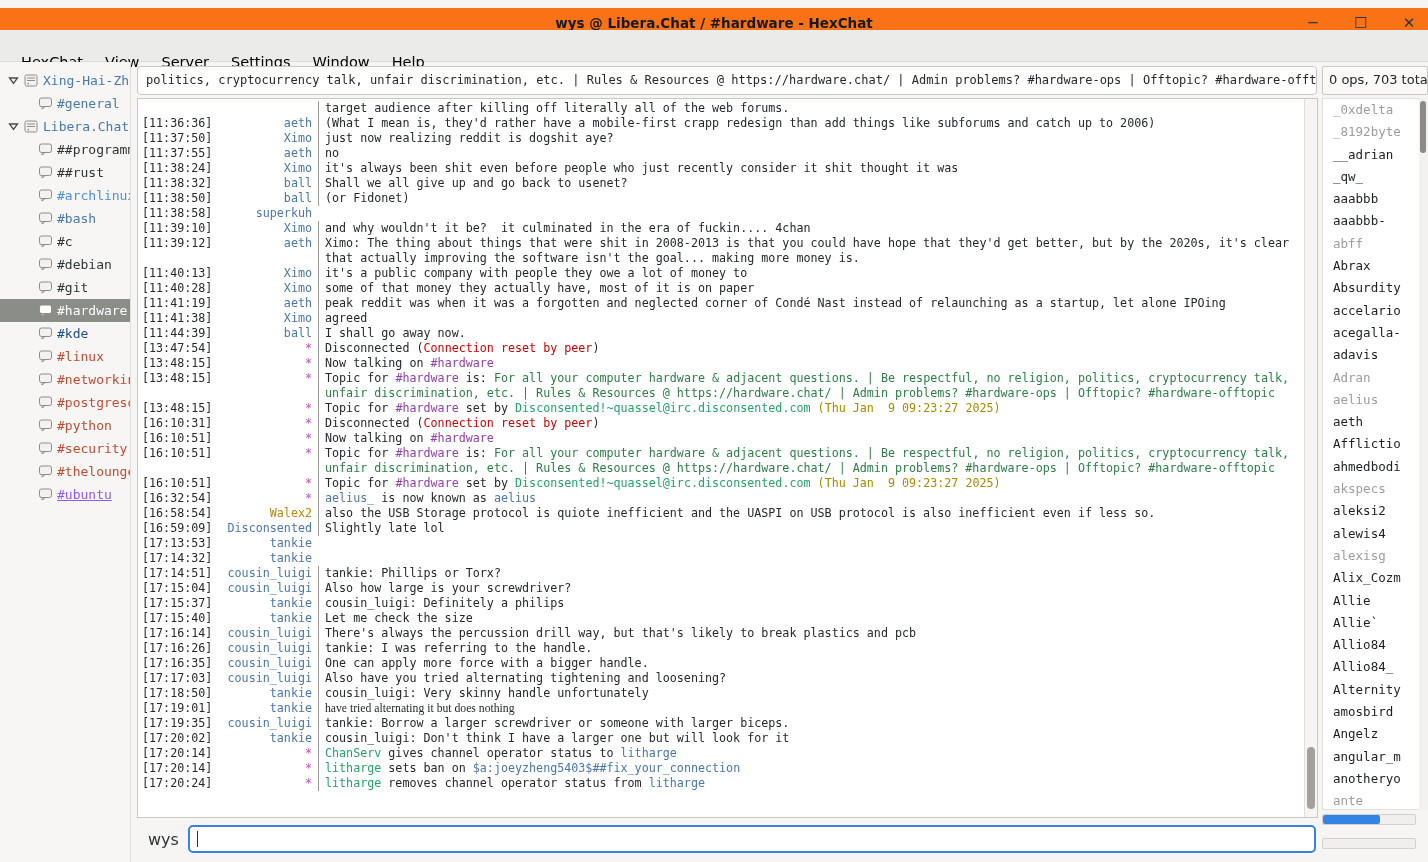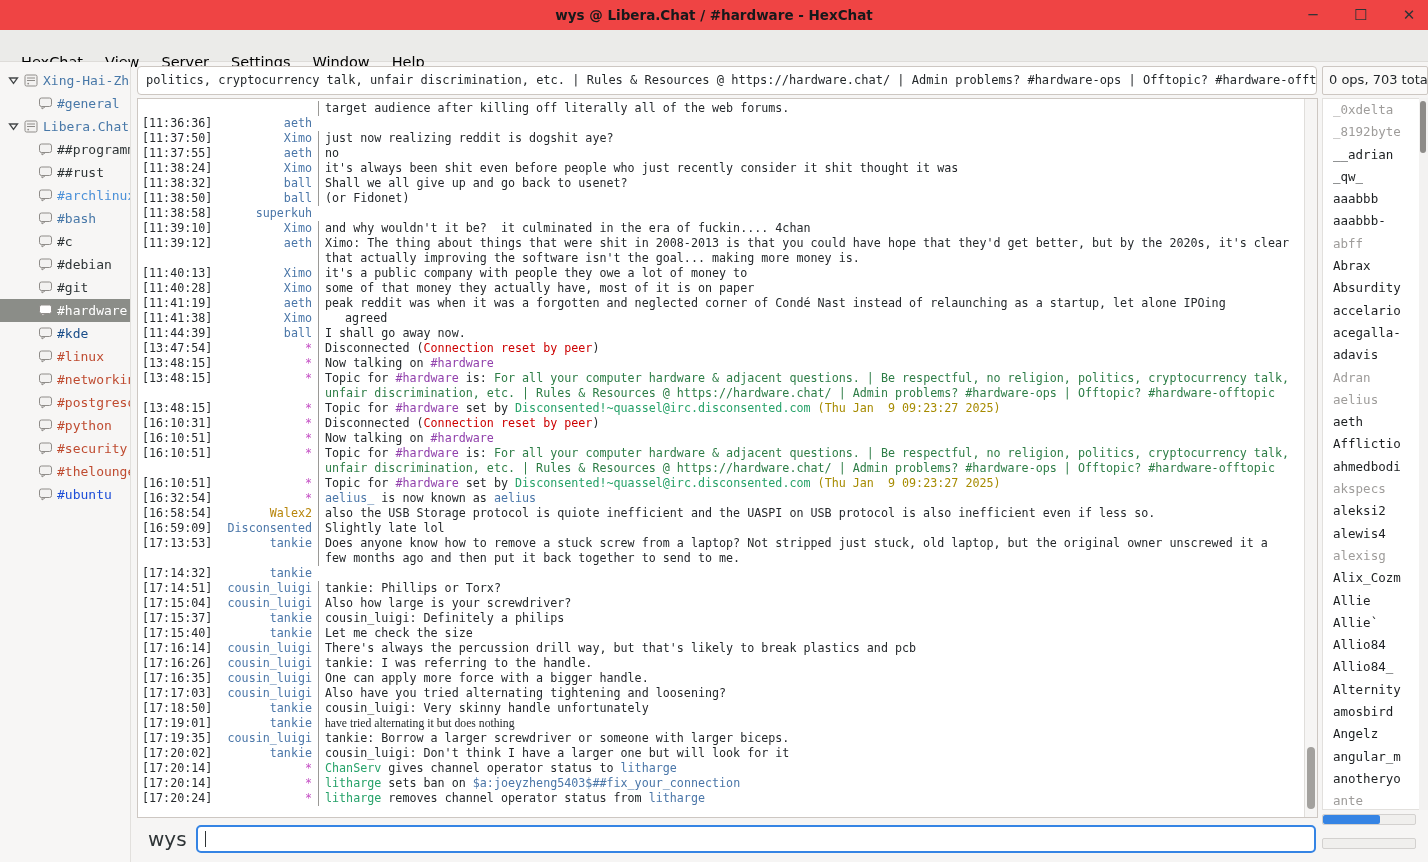"wys @ Libera.Chat / #hardware" .titlebar { background: #ef4444 -> #f97316; top: 0 -> 8px }
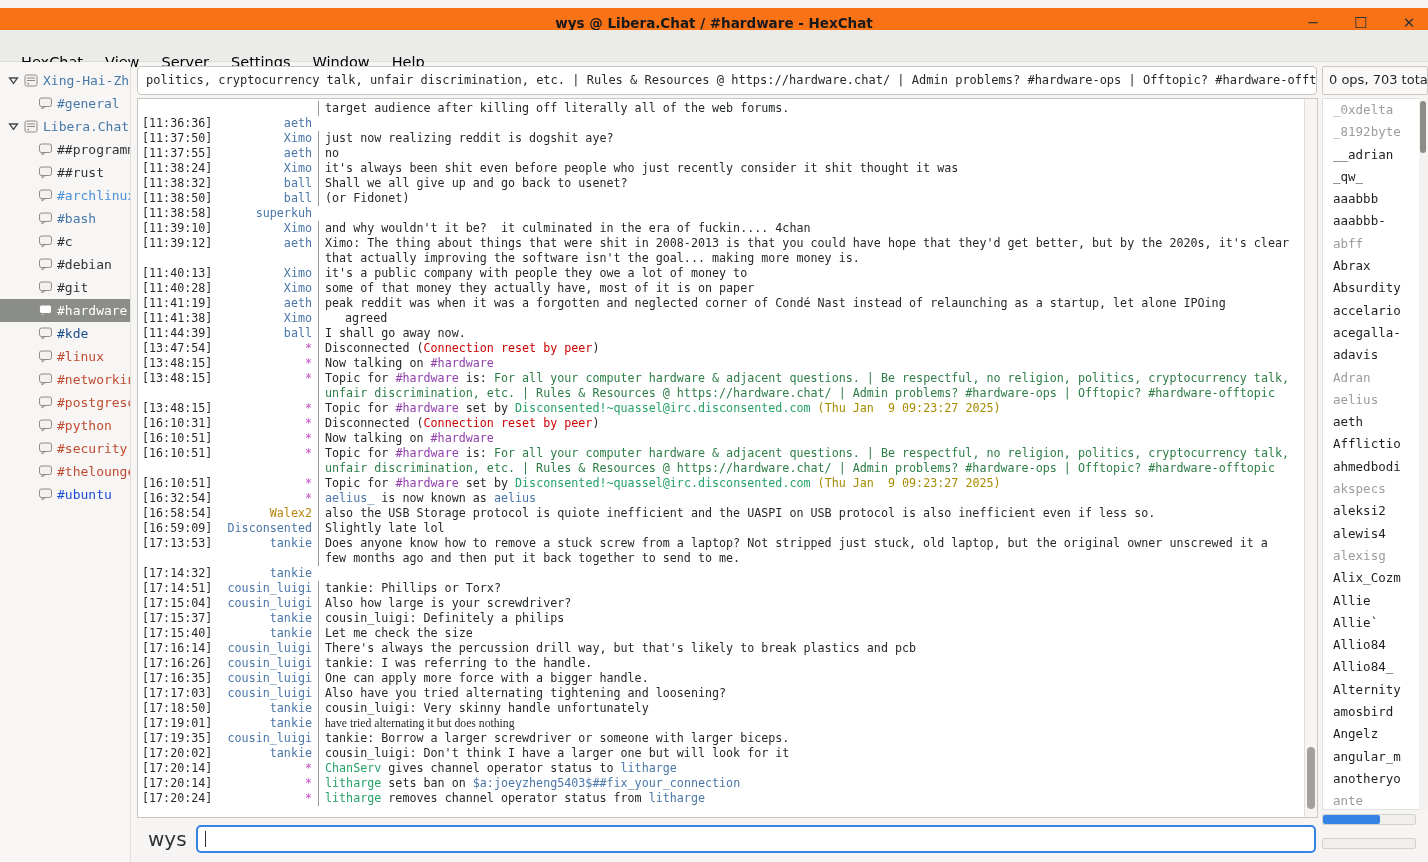"(What I mean is, they'd" span.msg { html: none -> <span><span>(What I mean is, they'd rather have a mobile-first crapp redesign than add things like subforums and catch up to 2006)</span></span> }
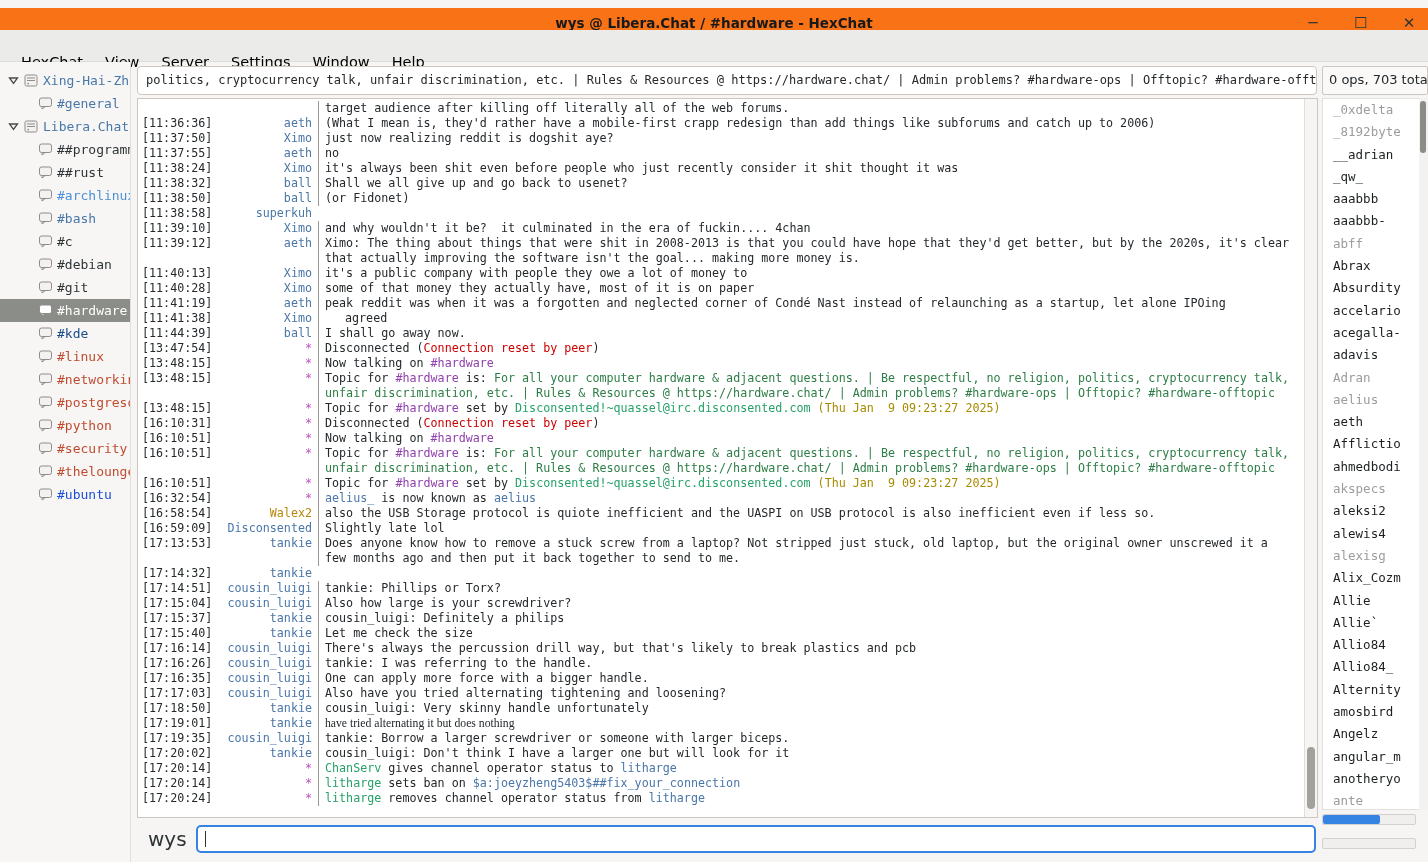"agreed" span { margin-left: 20px -> none }
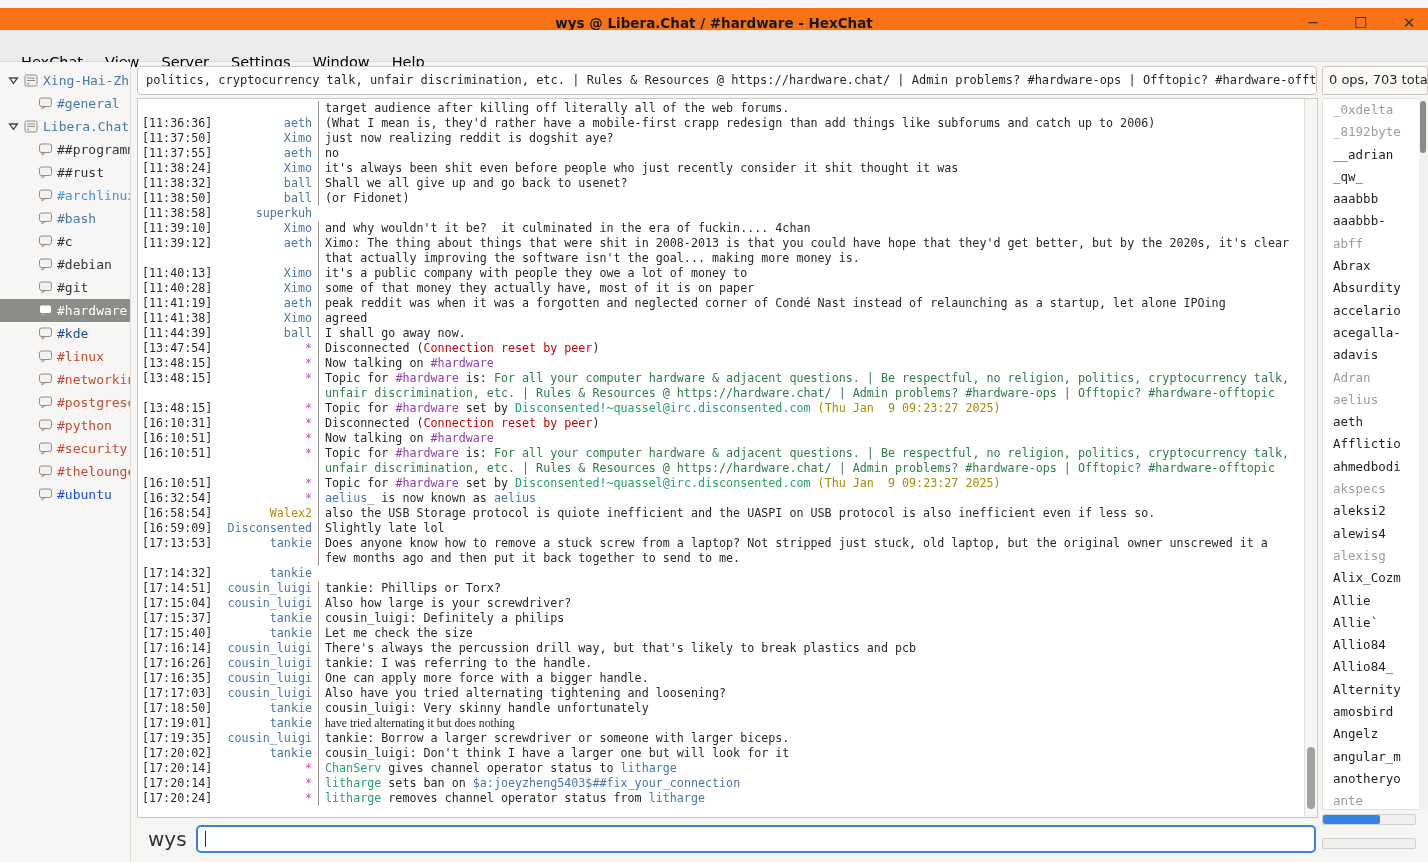"#ubuntu" span.tlabel { color: #1d4ed8 -> #8b5cf6; text-decoration: none -> underline }
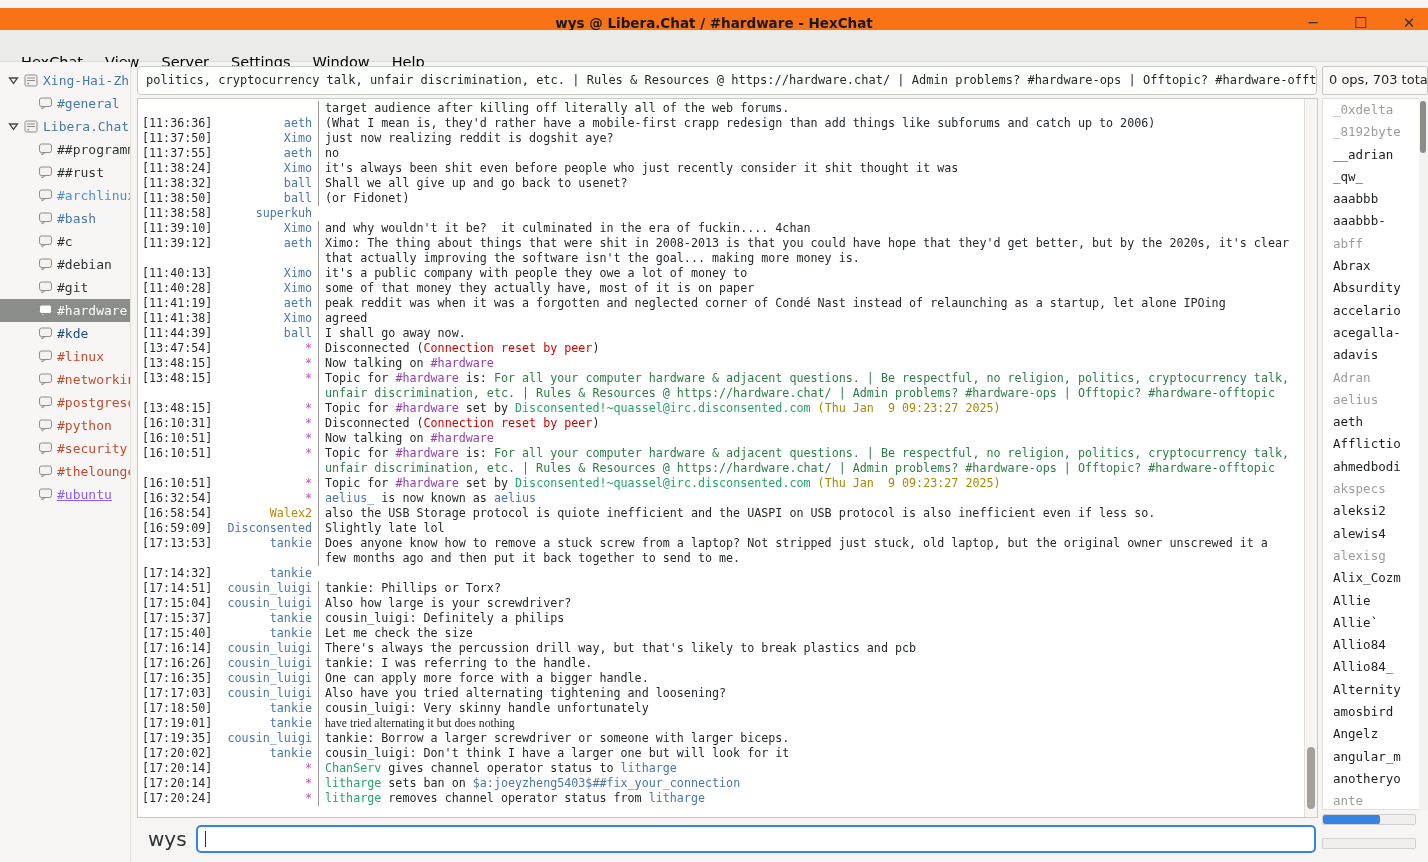"Does anyone know how to" span.msg { html: <span><span>Does anyone know how to remove a stuck screw from a laptop? Not stripped just stuck, old laptop, but the original owner unscrewed it a few months ago and then put it back together to send to me.</span></span> -> none }
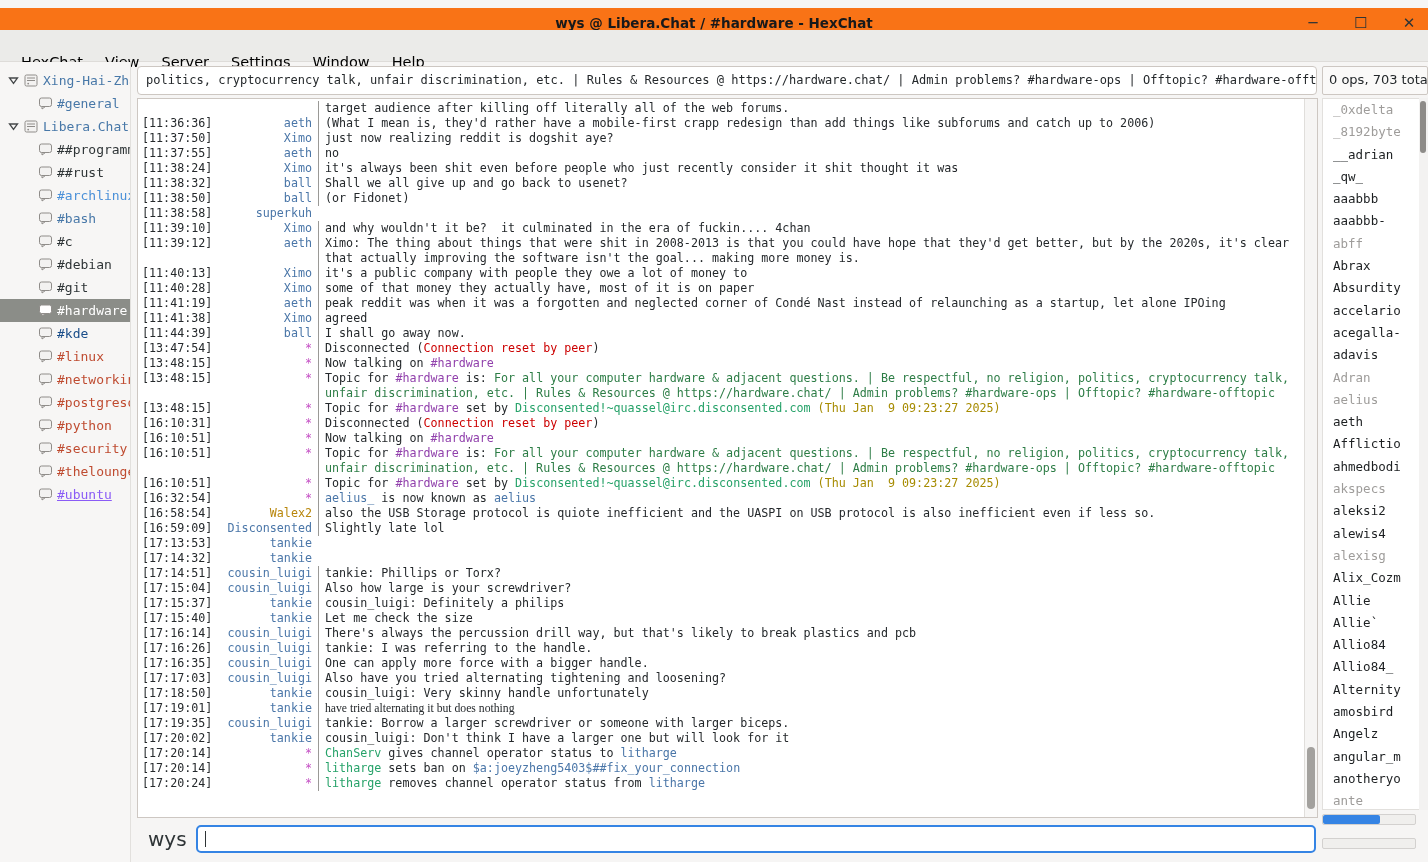"wys" .my-nick { font-size: 20px -> 16px }
